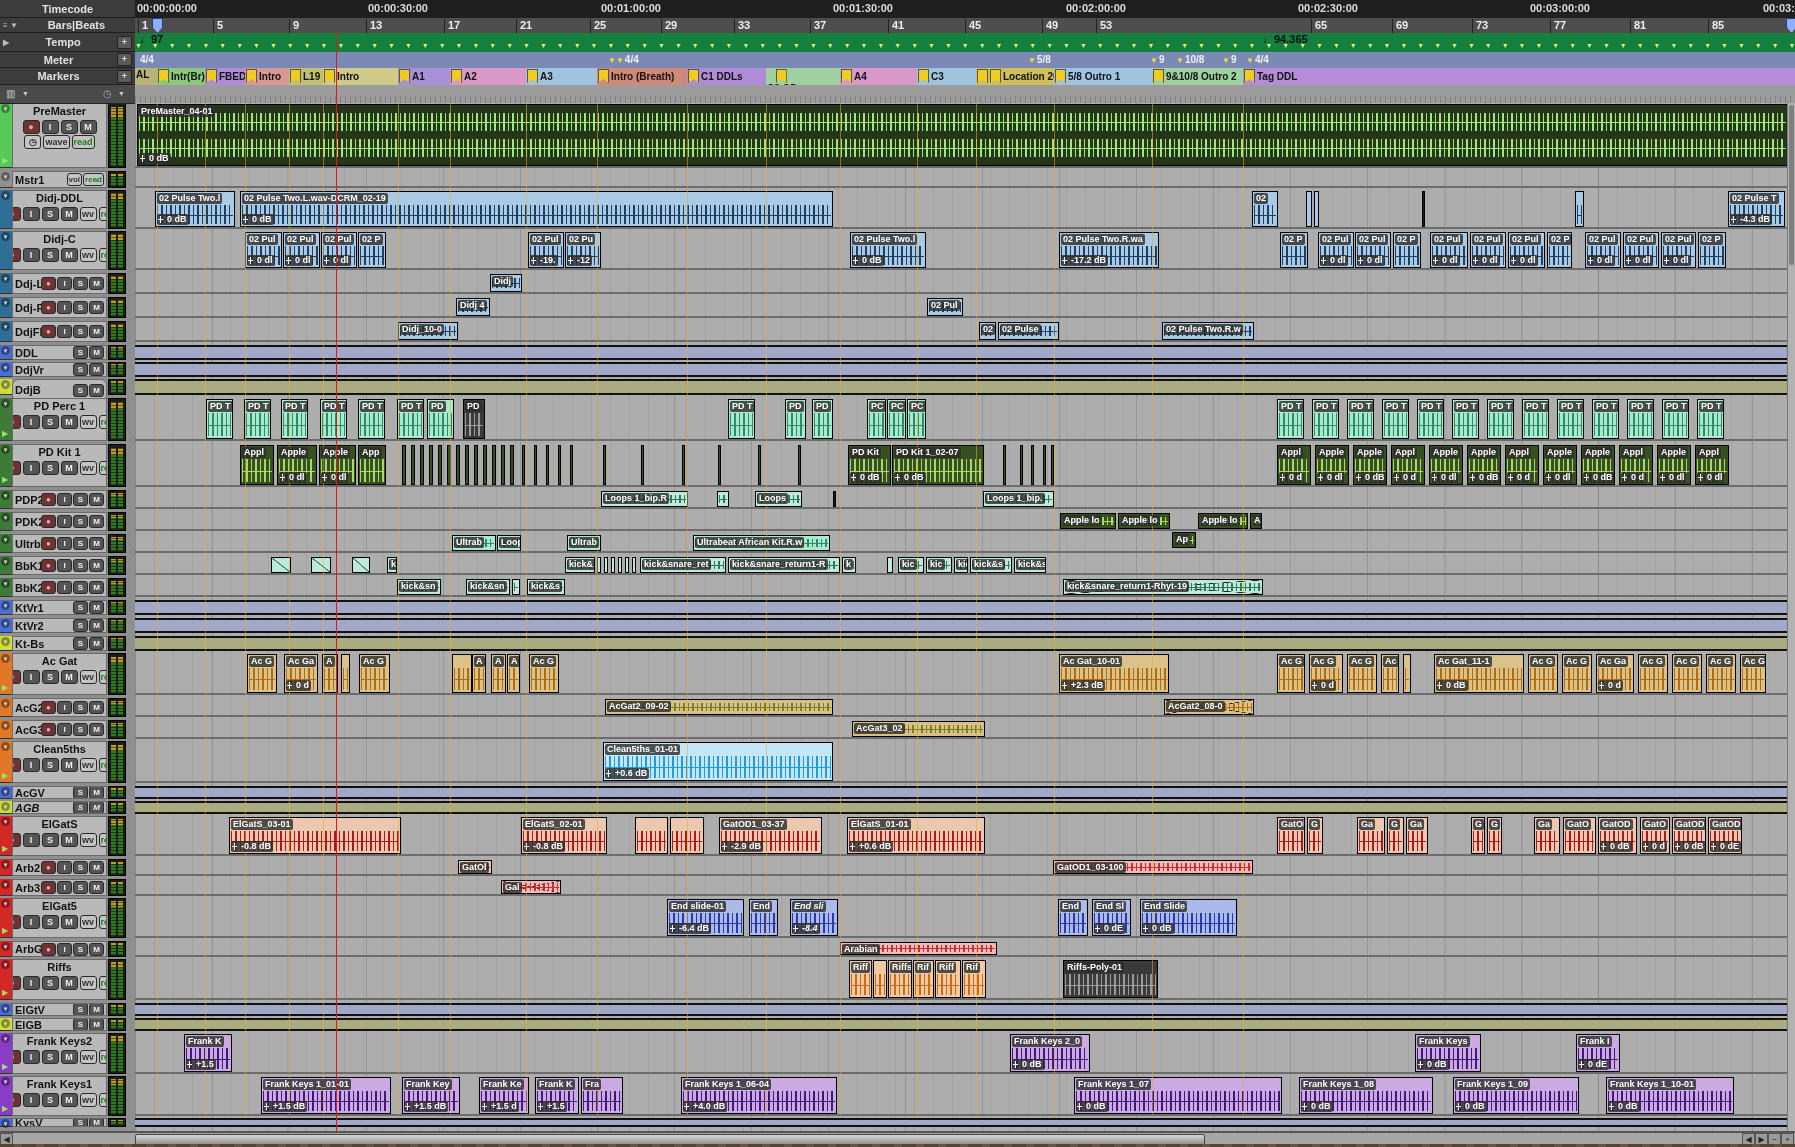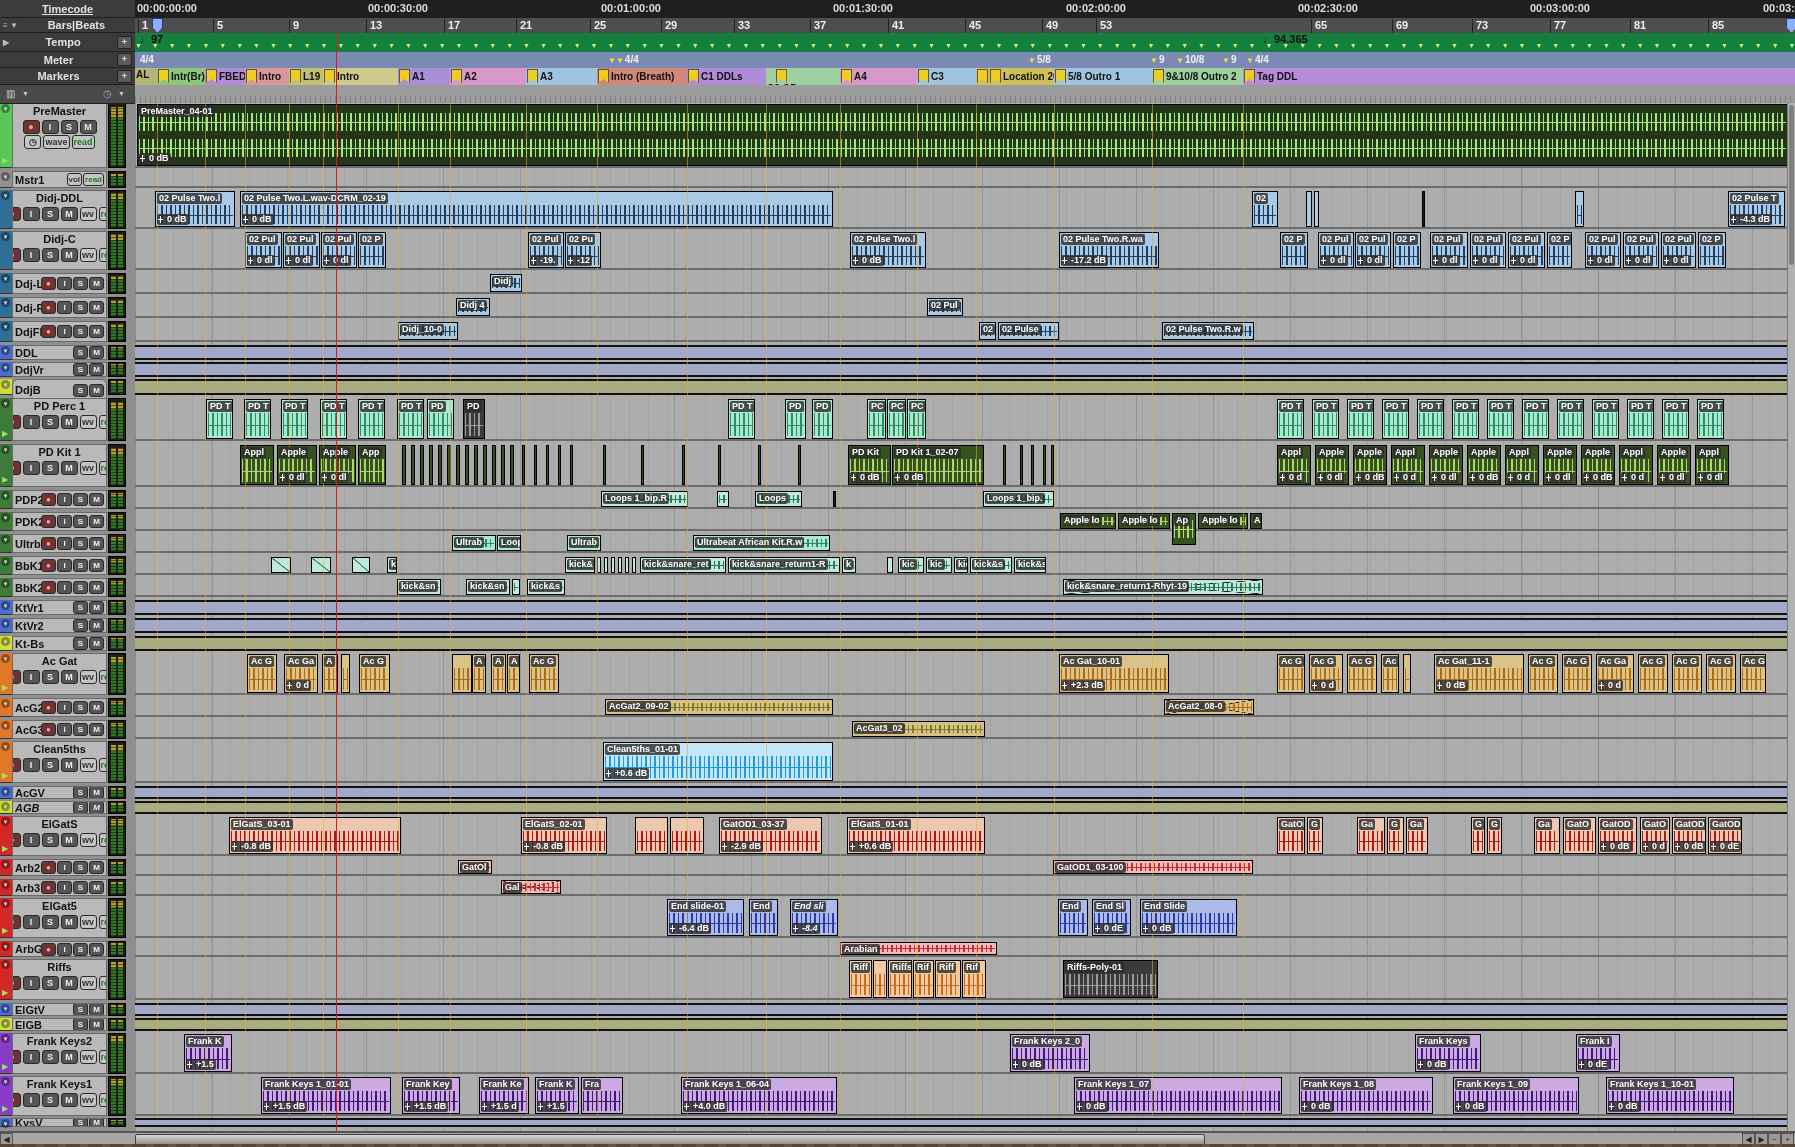"Timecode" div.rh-row { text-decoration: underline -> none }
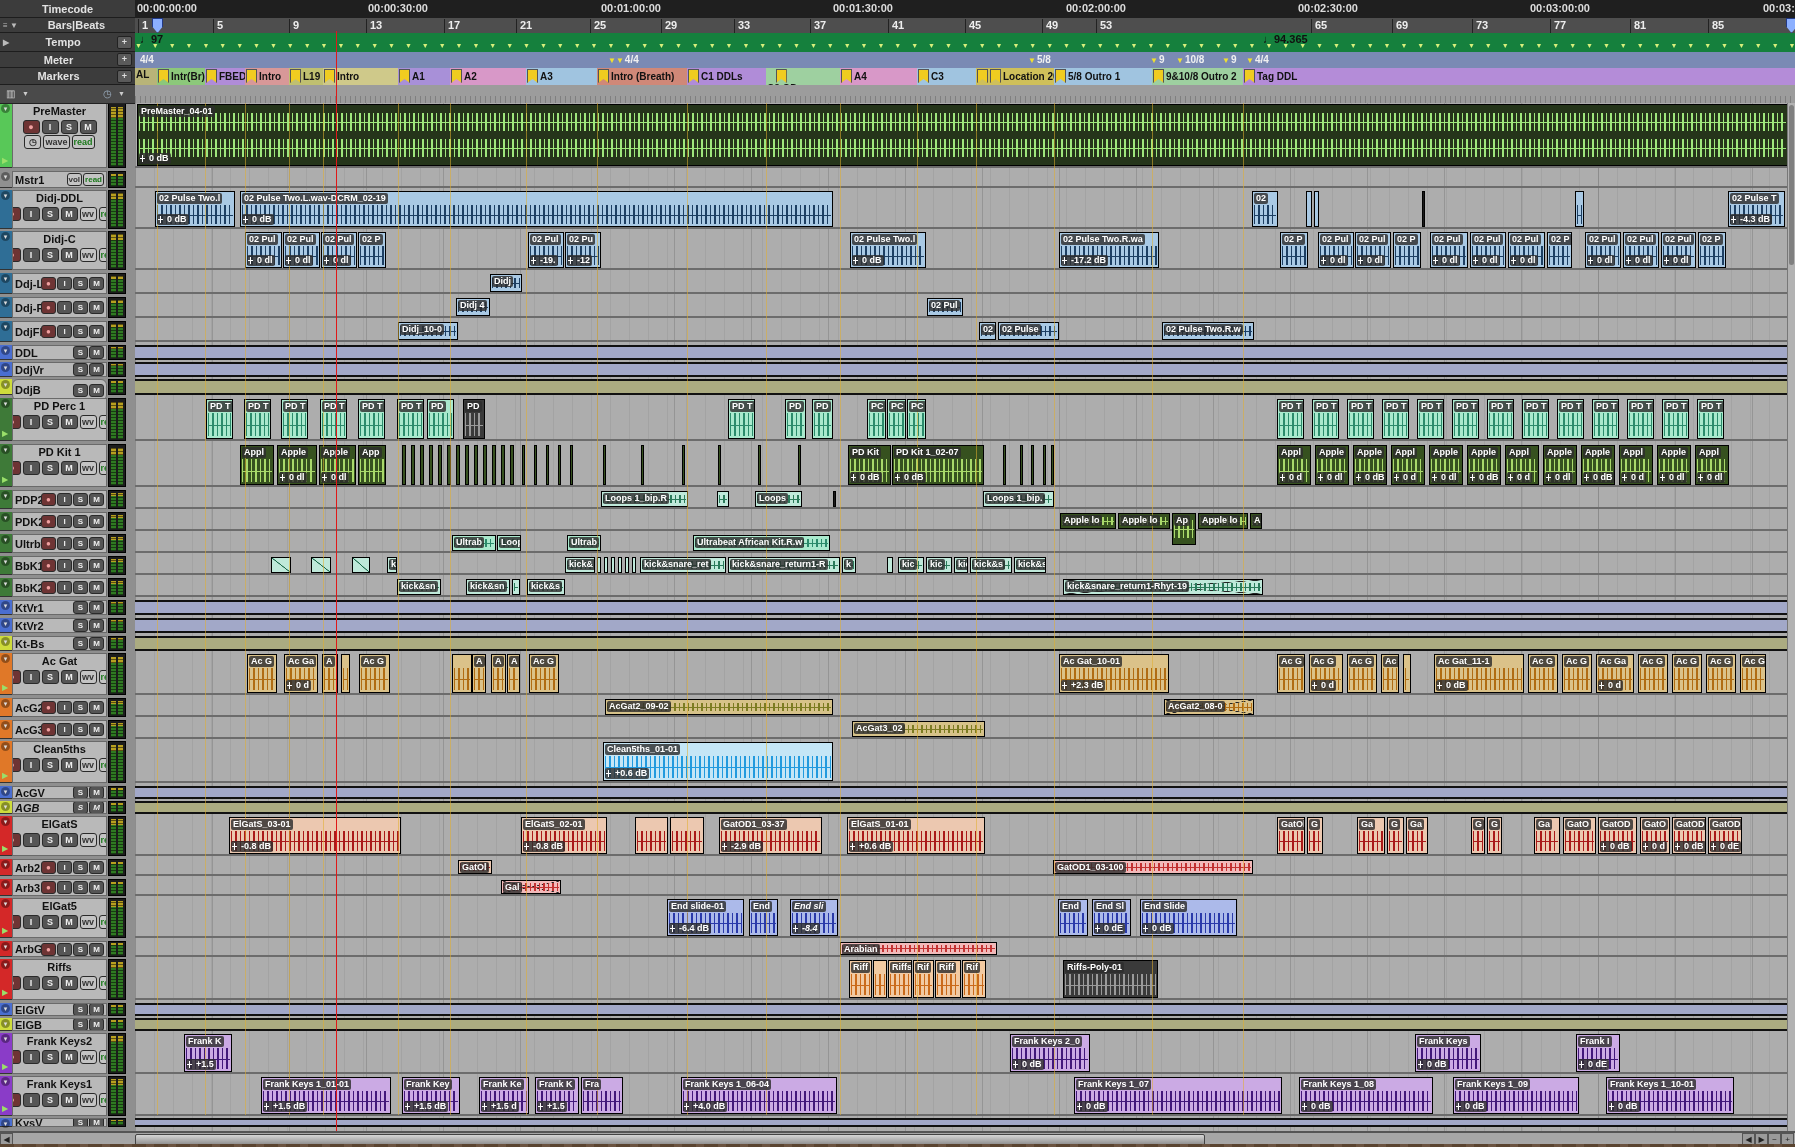"Ap" div.clip { height: 32px -> 16px; top: 410px -> 429px }
